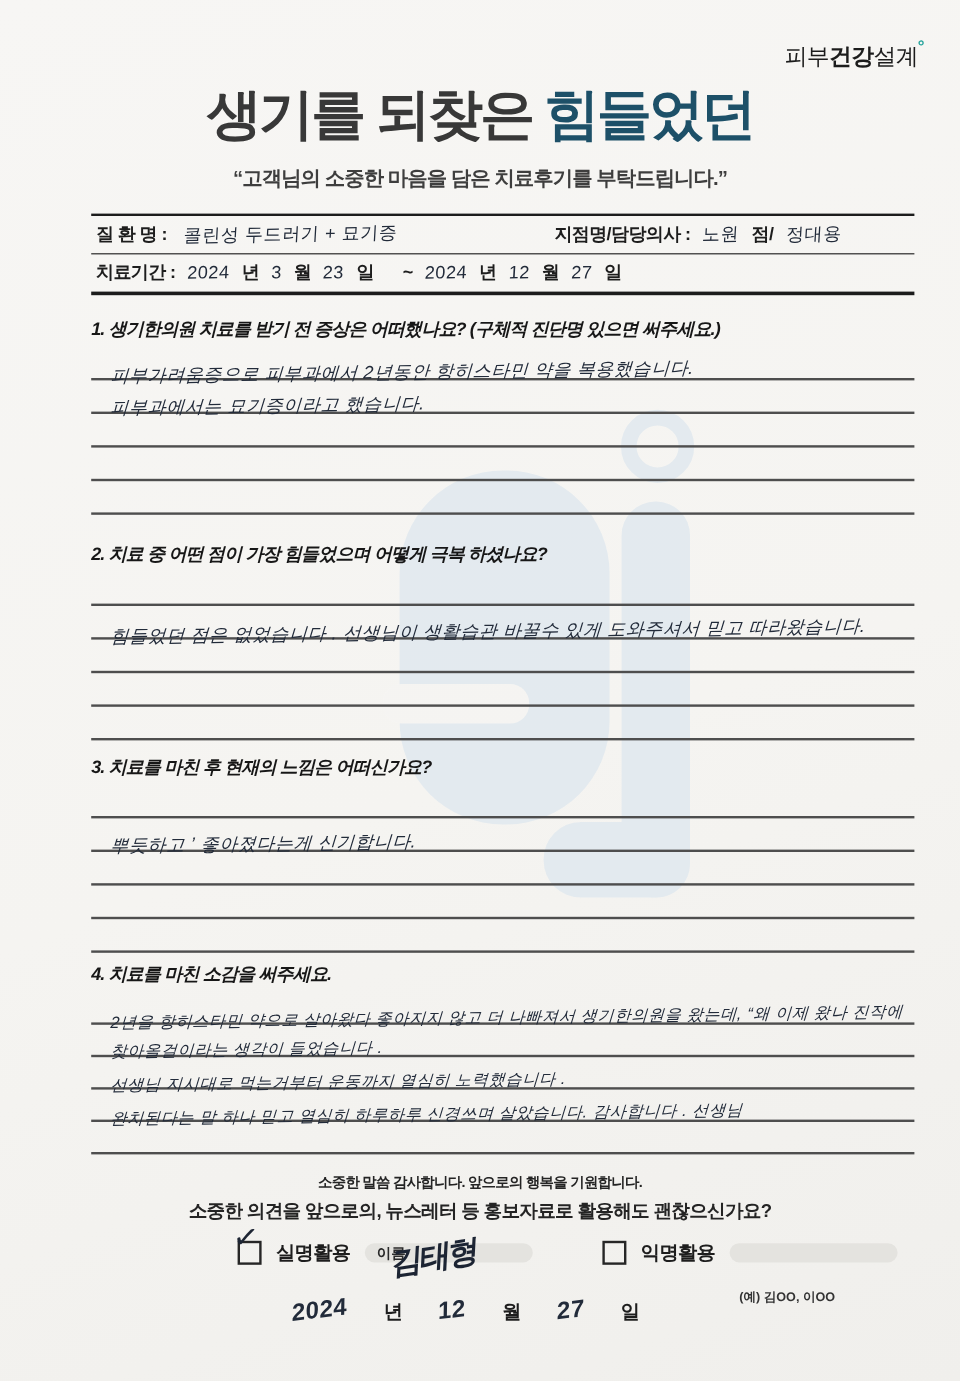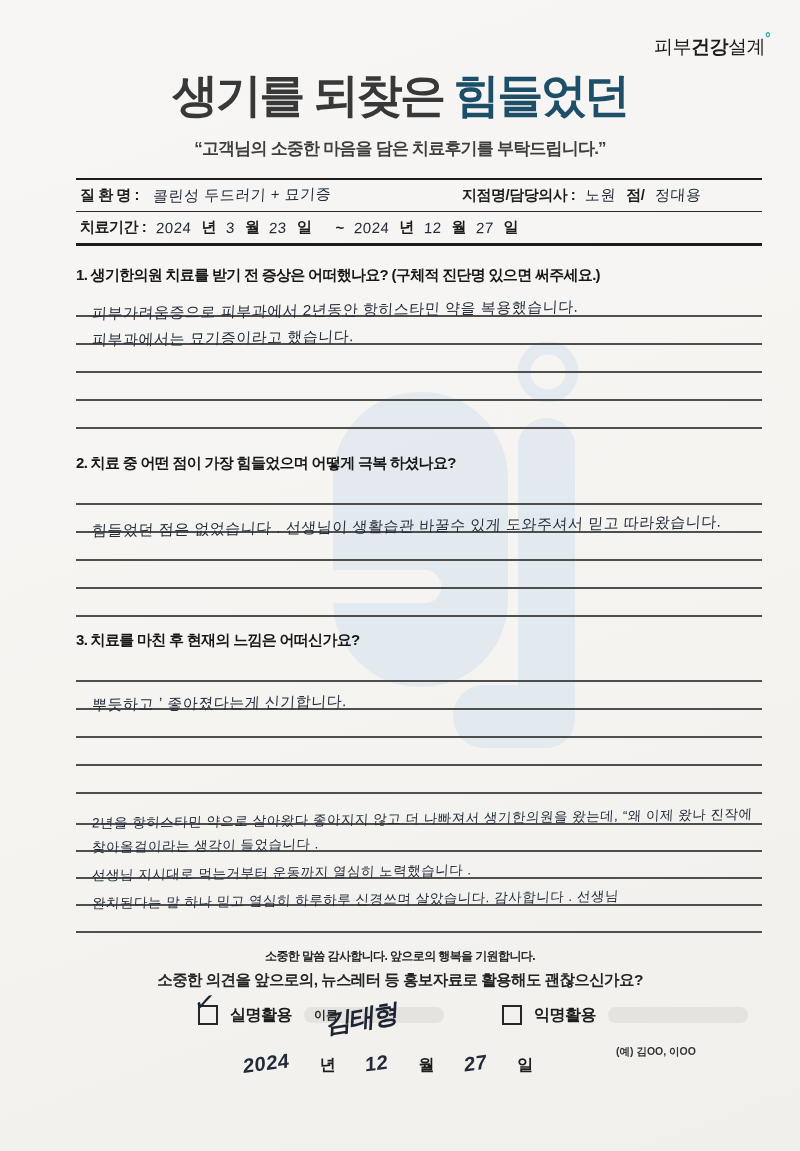"1. 생기한의원 치료를 받기 전" .qsection { font-style: none -> italic }
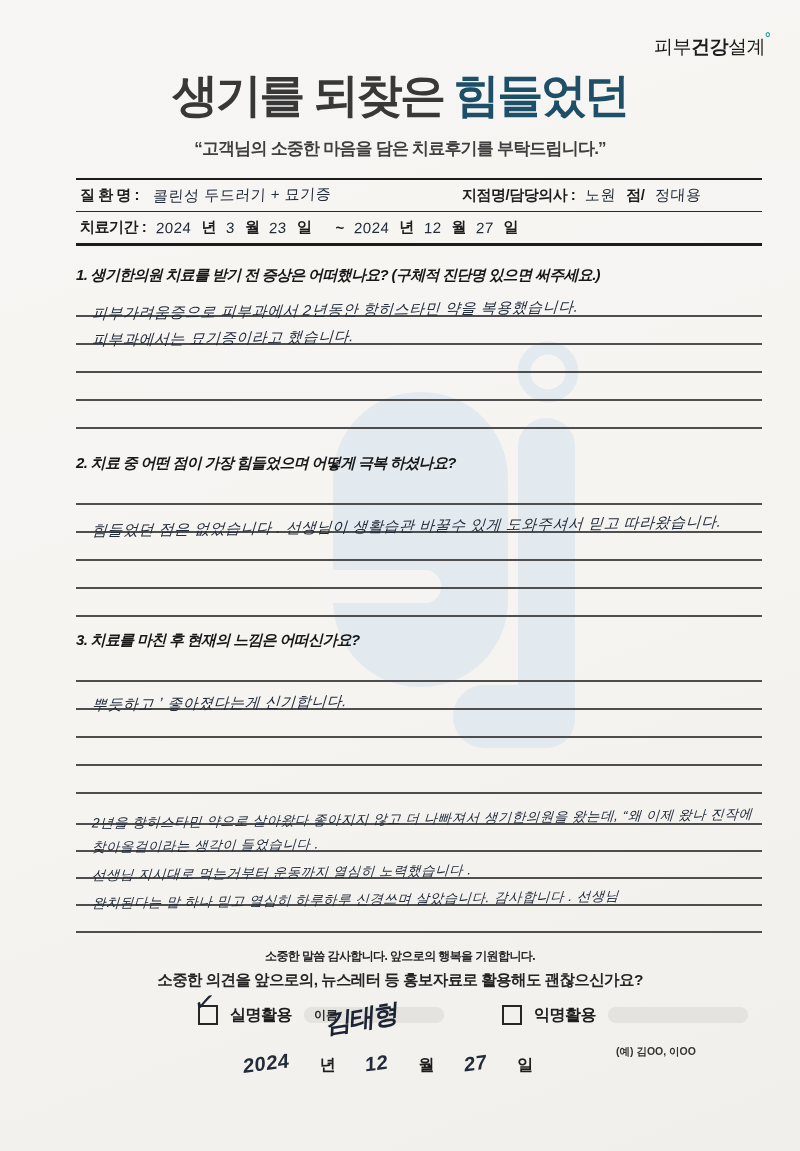"4. 치료를 마친 소감을 써주세요." div.qtitle { html: none -> <div>4. 치료를 마친 소감을 써주세요.</div> }
